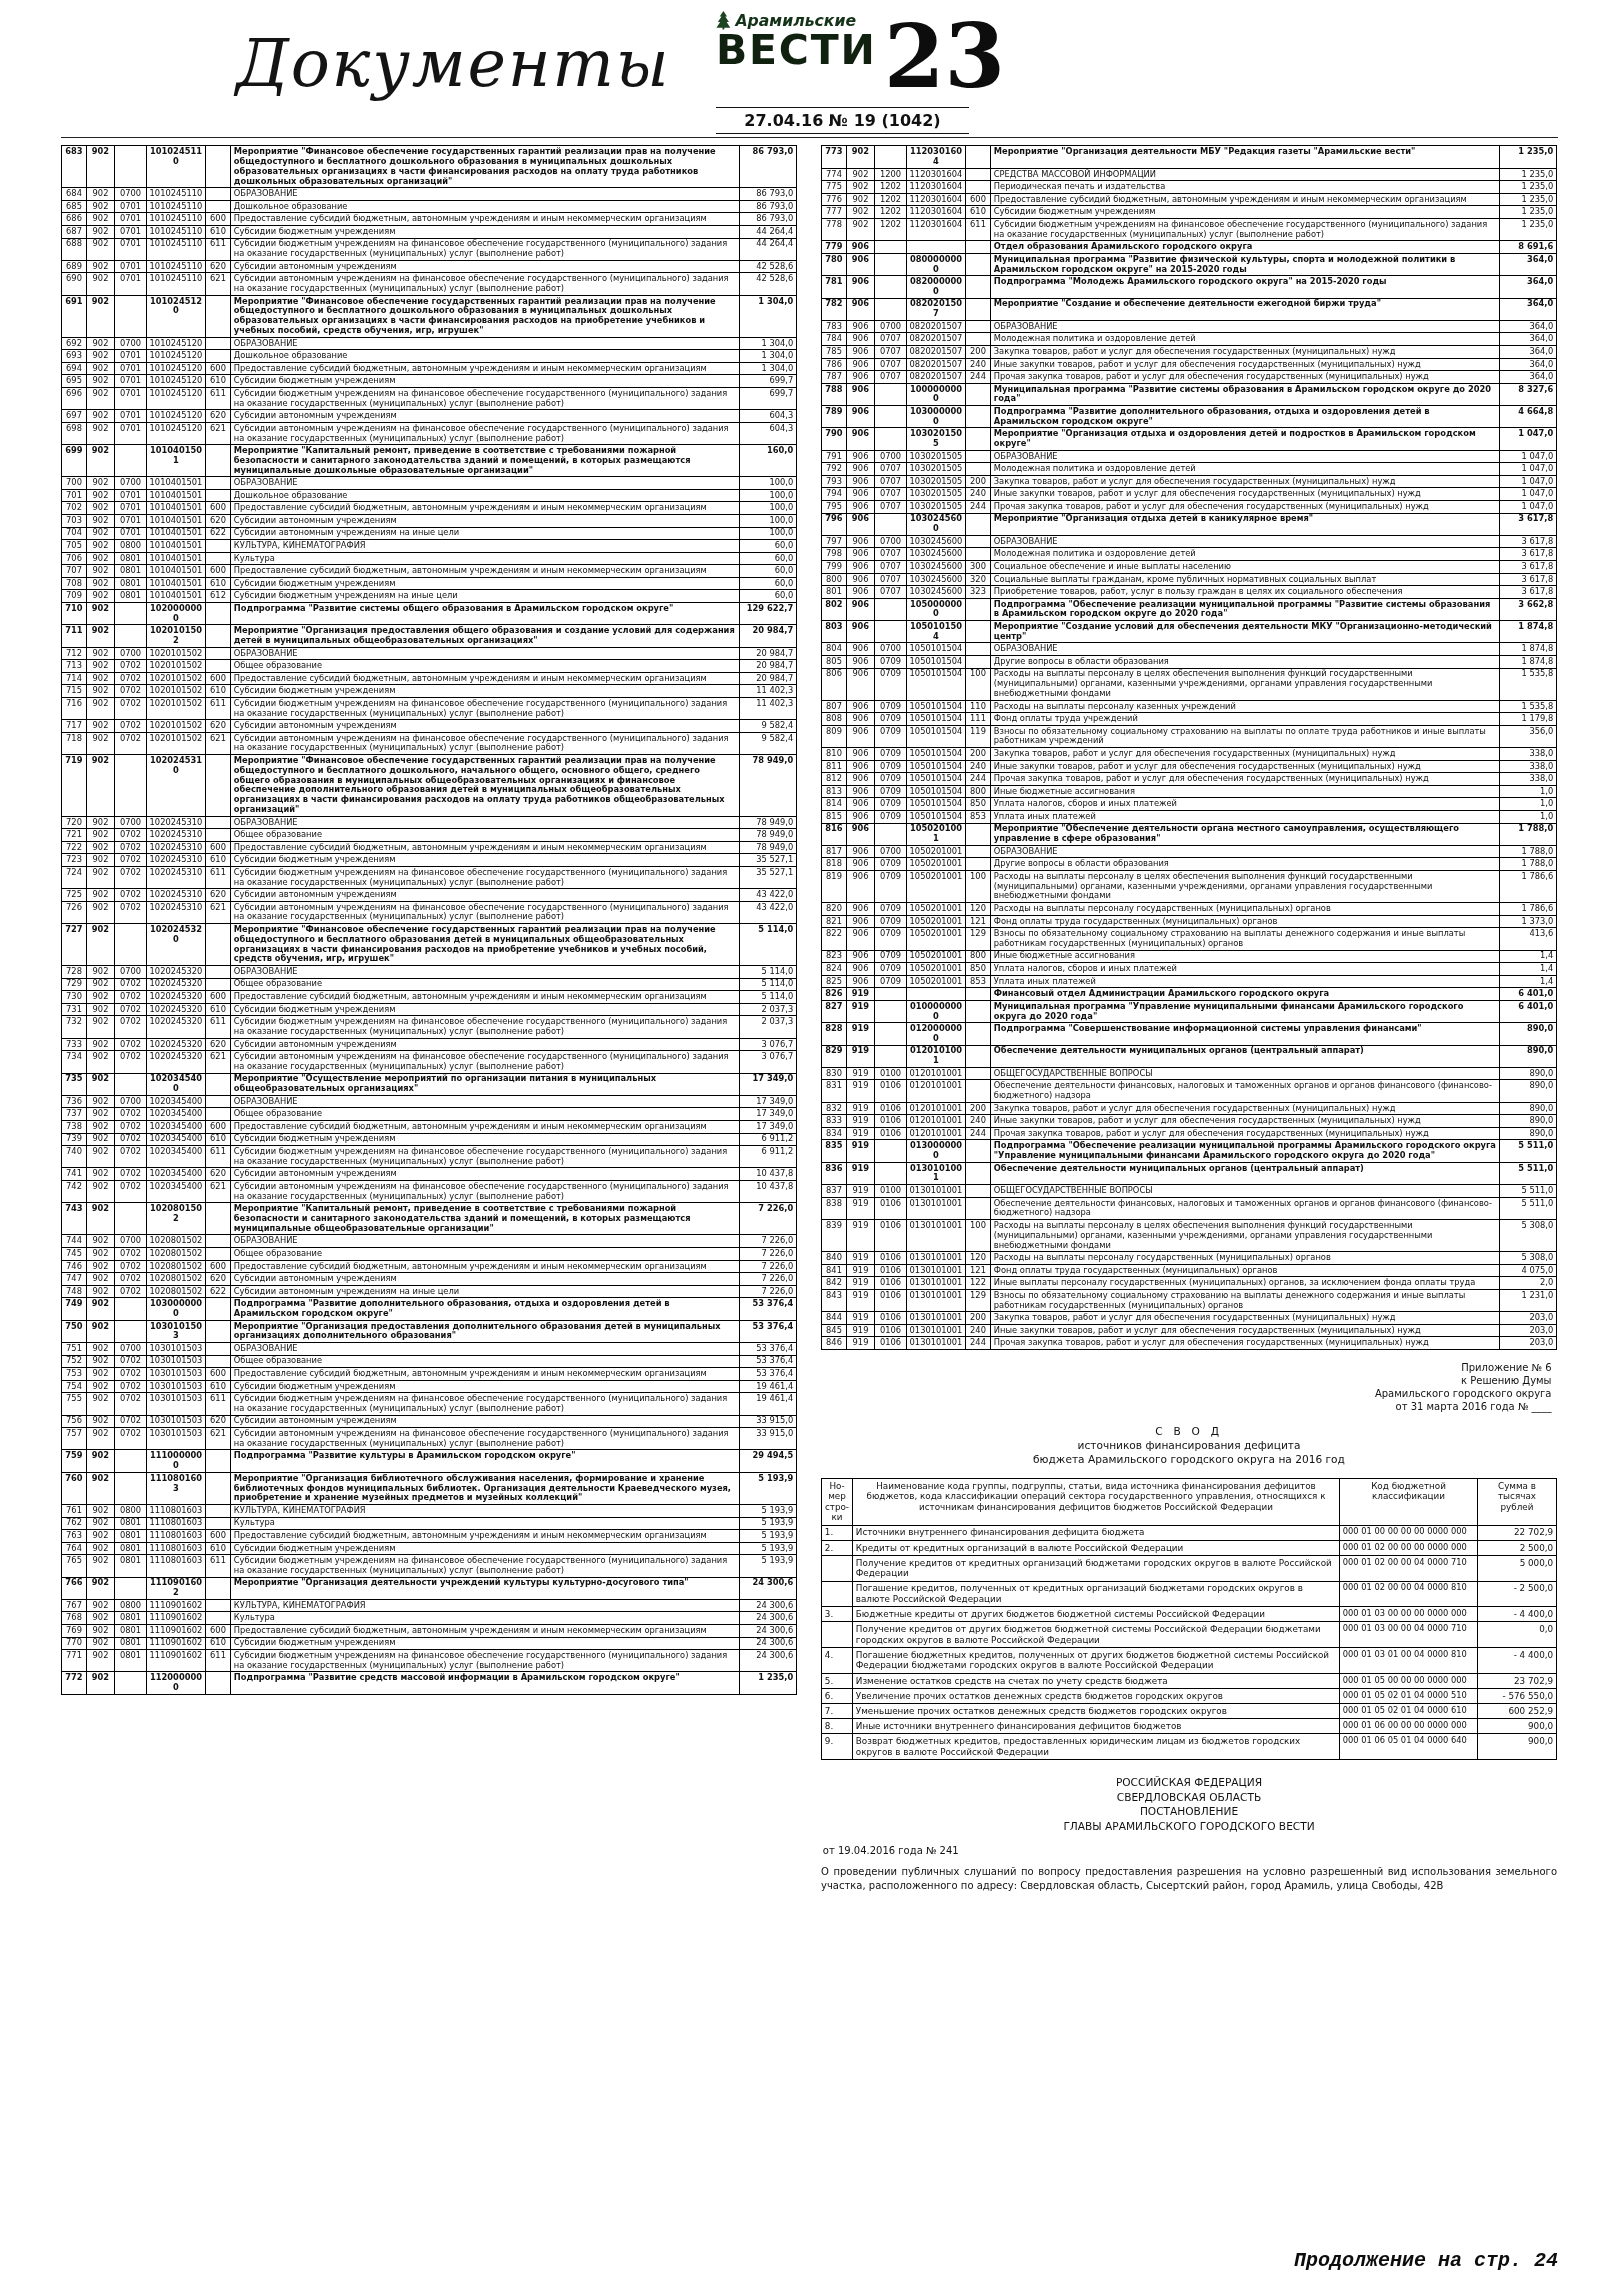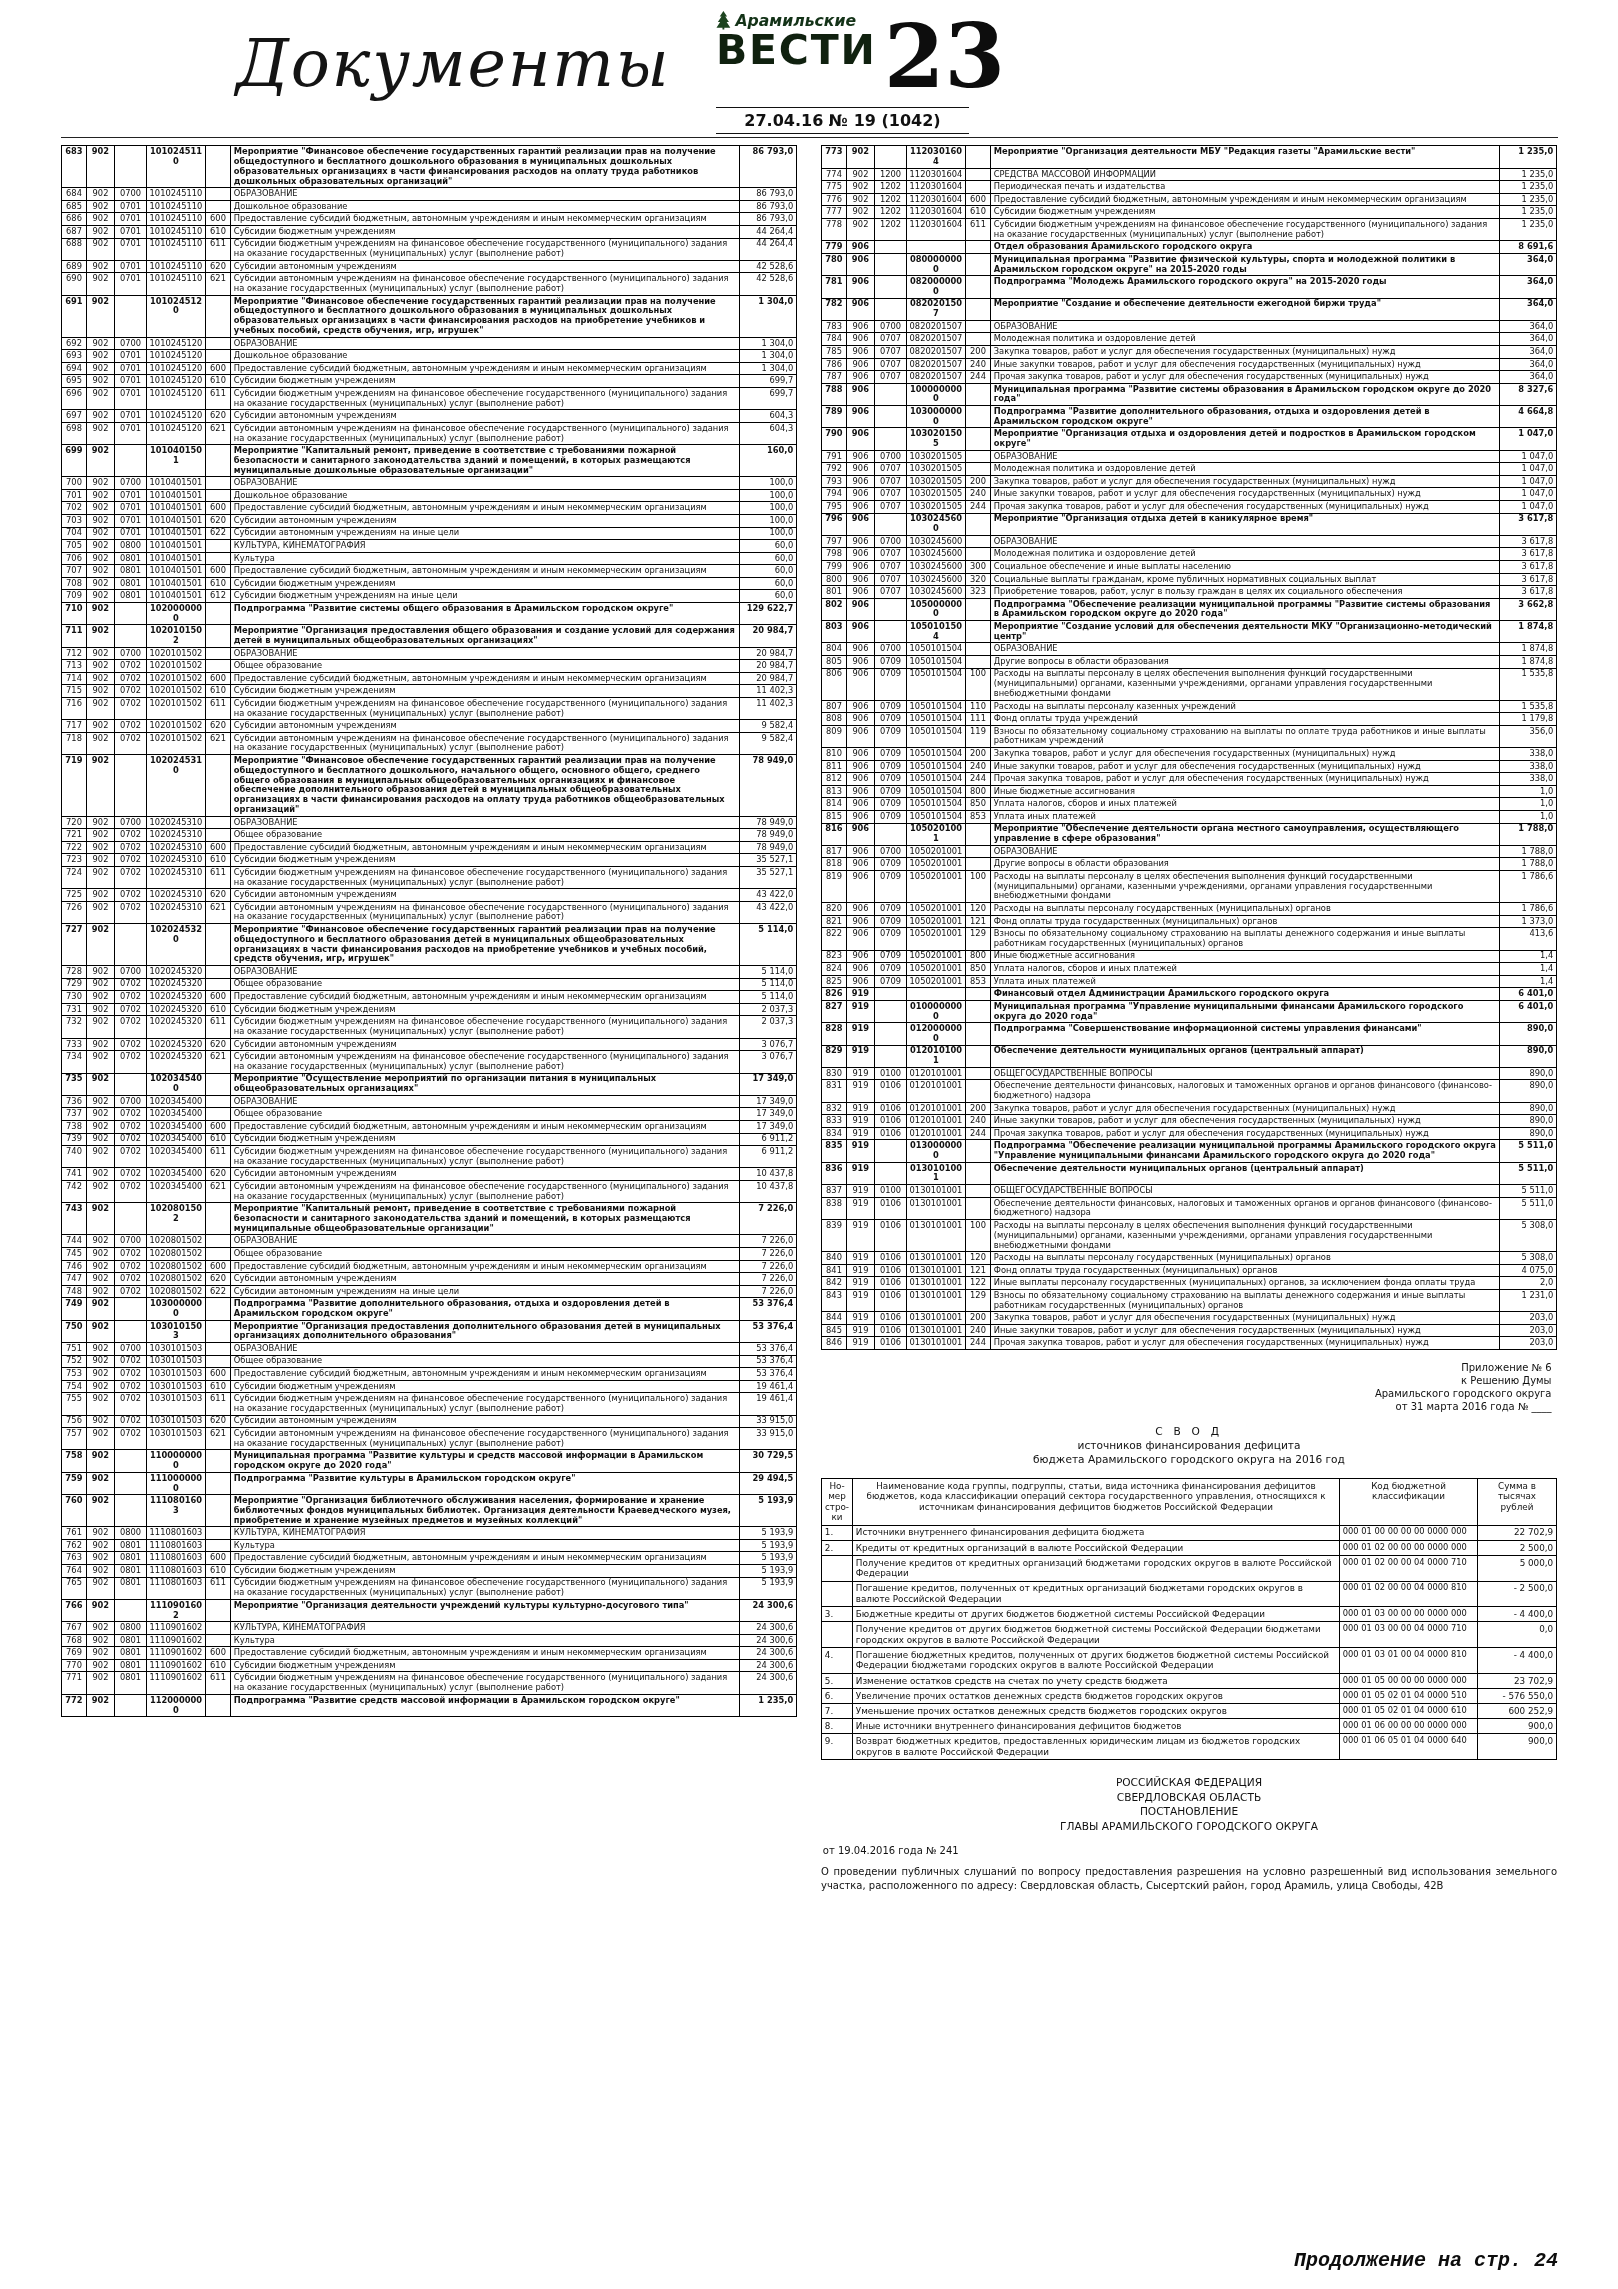"758" tr.b { html: <tr> <td>758</td> <td>902</td> <td></td> <td>1100000000</td> <td></td> <td>Муниципальная программа "Развитие культуры и средств массовой информации в Арамильском городском округе до 2020 года"</td> <td>30 729,5</td> </tr> -> none }
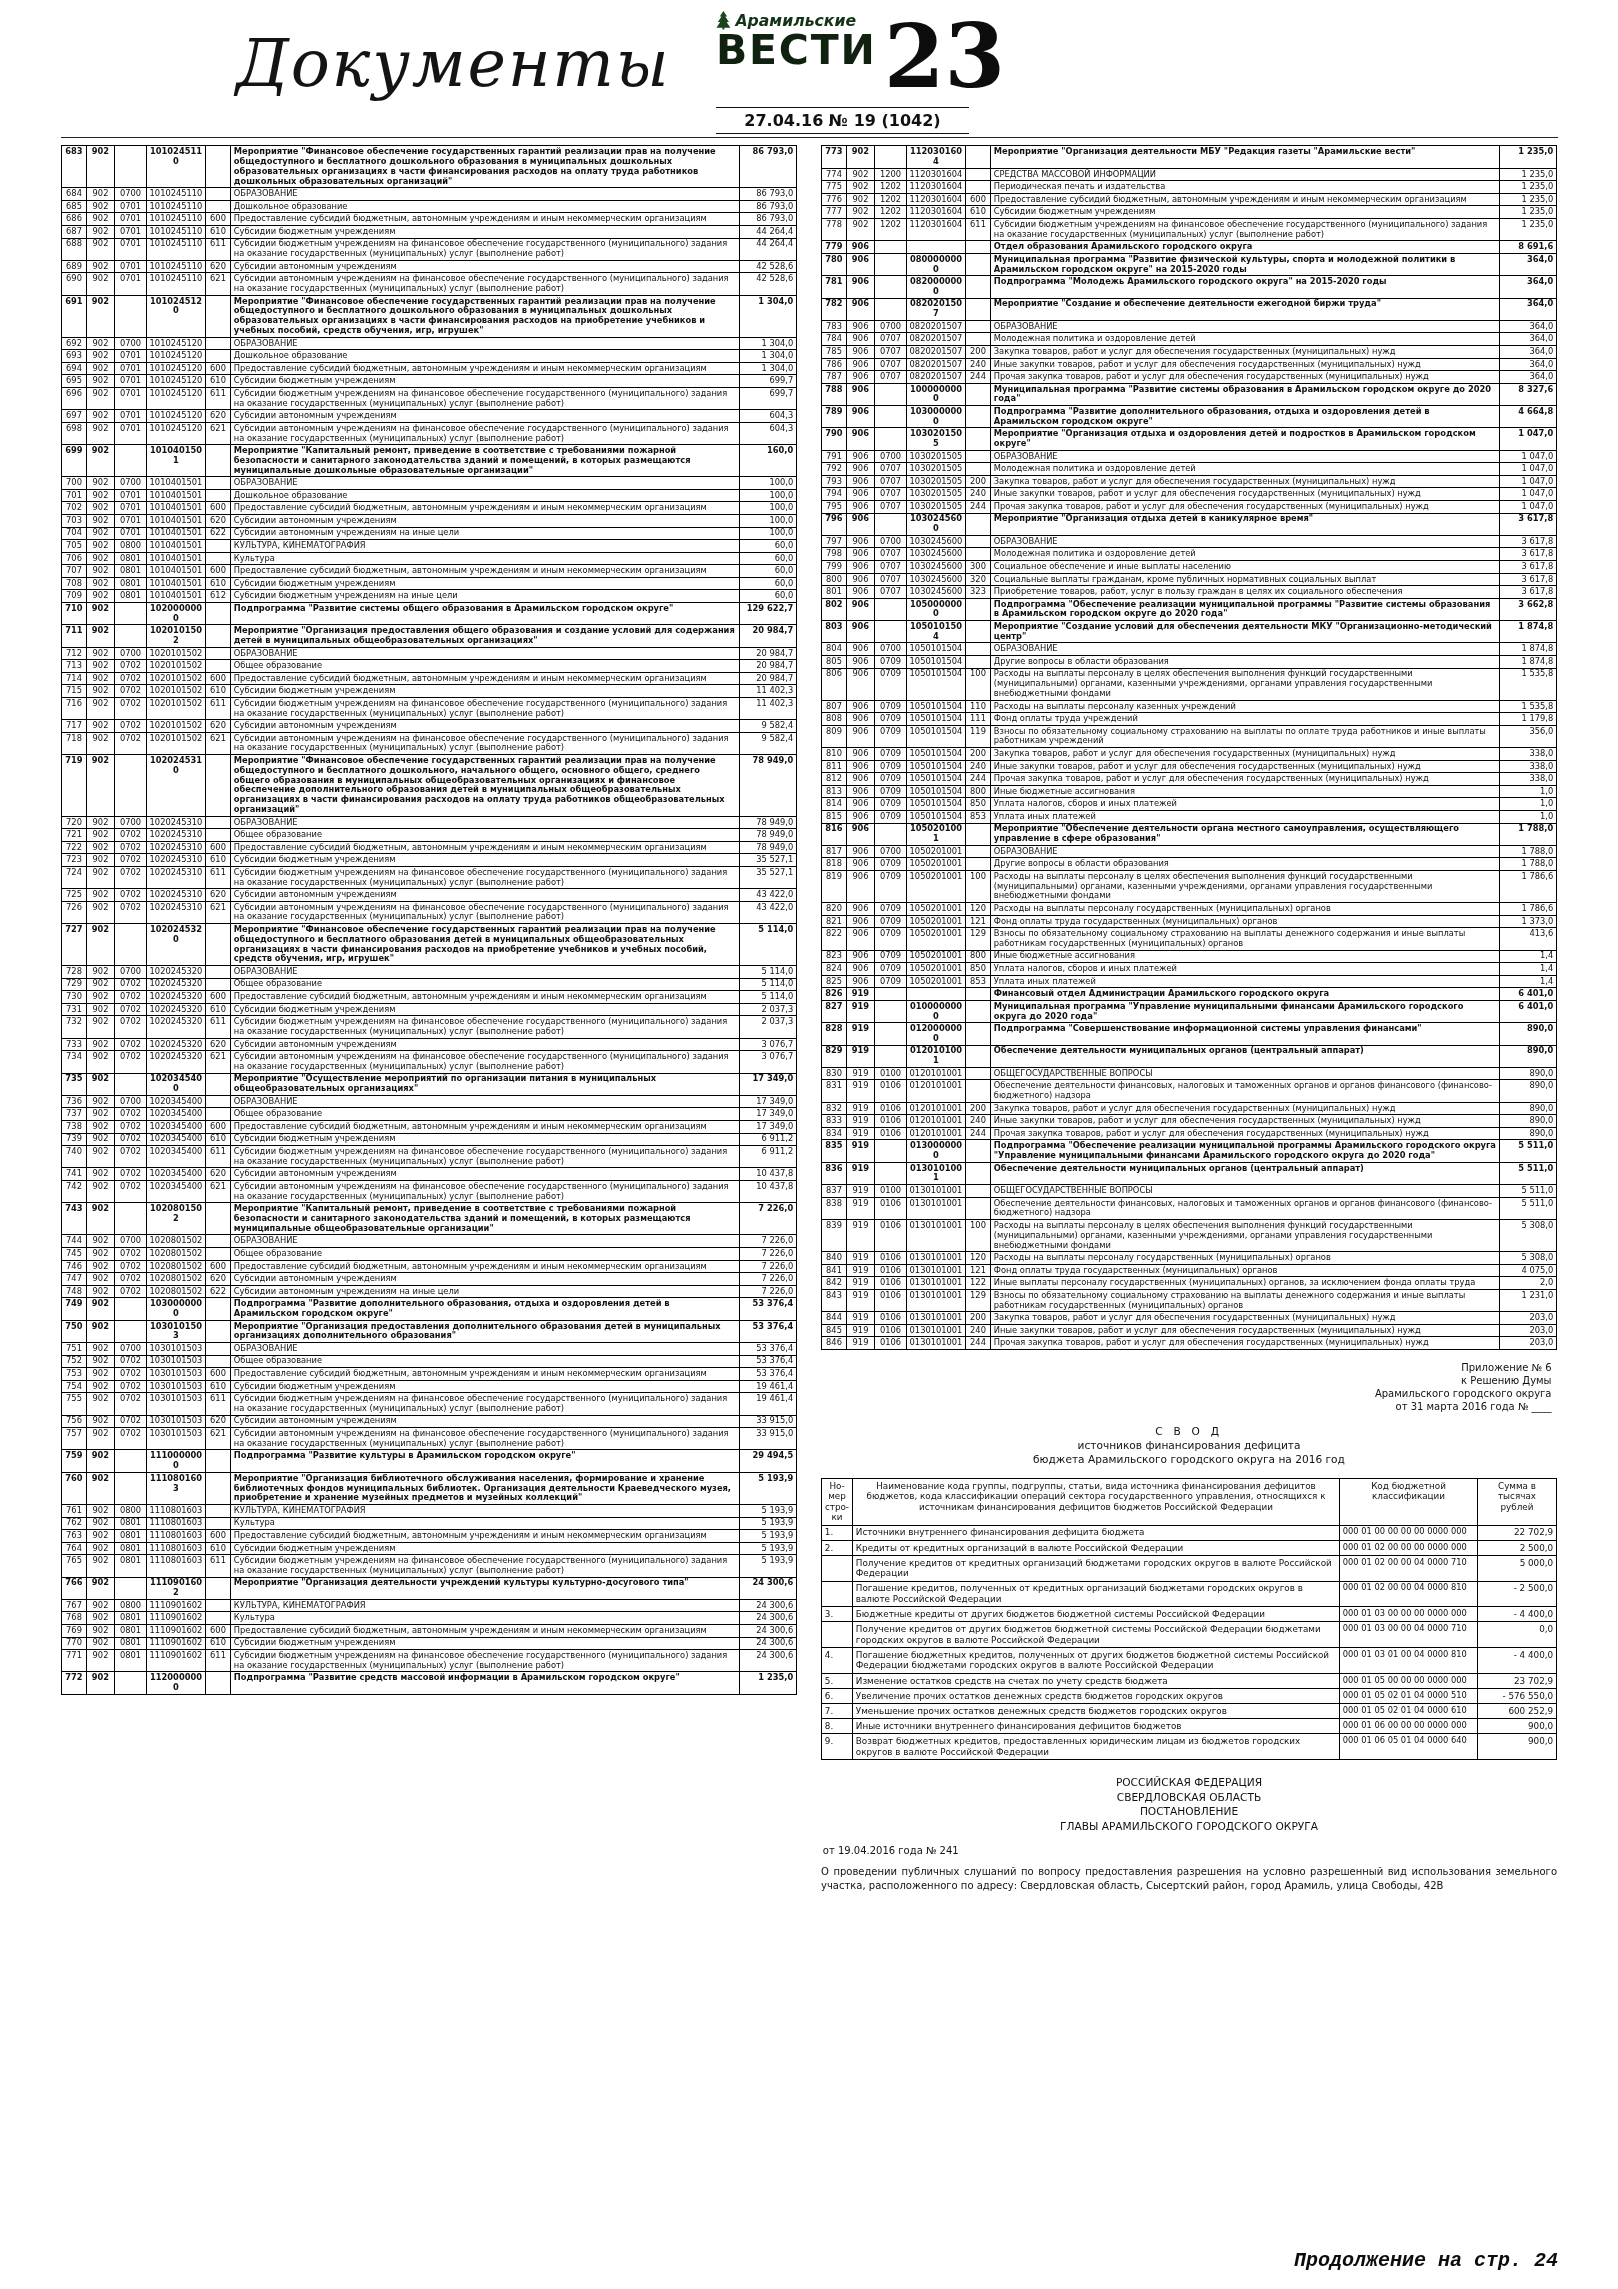"ГЛАВЫ АРАМИЛЬСКОГО ГОРОДСКОГО ОКРУГА" div { text: ОКРУГА -> ВЕСТИ }
